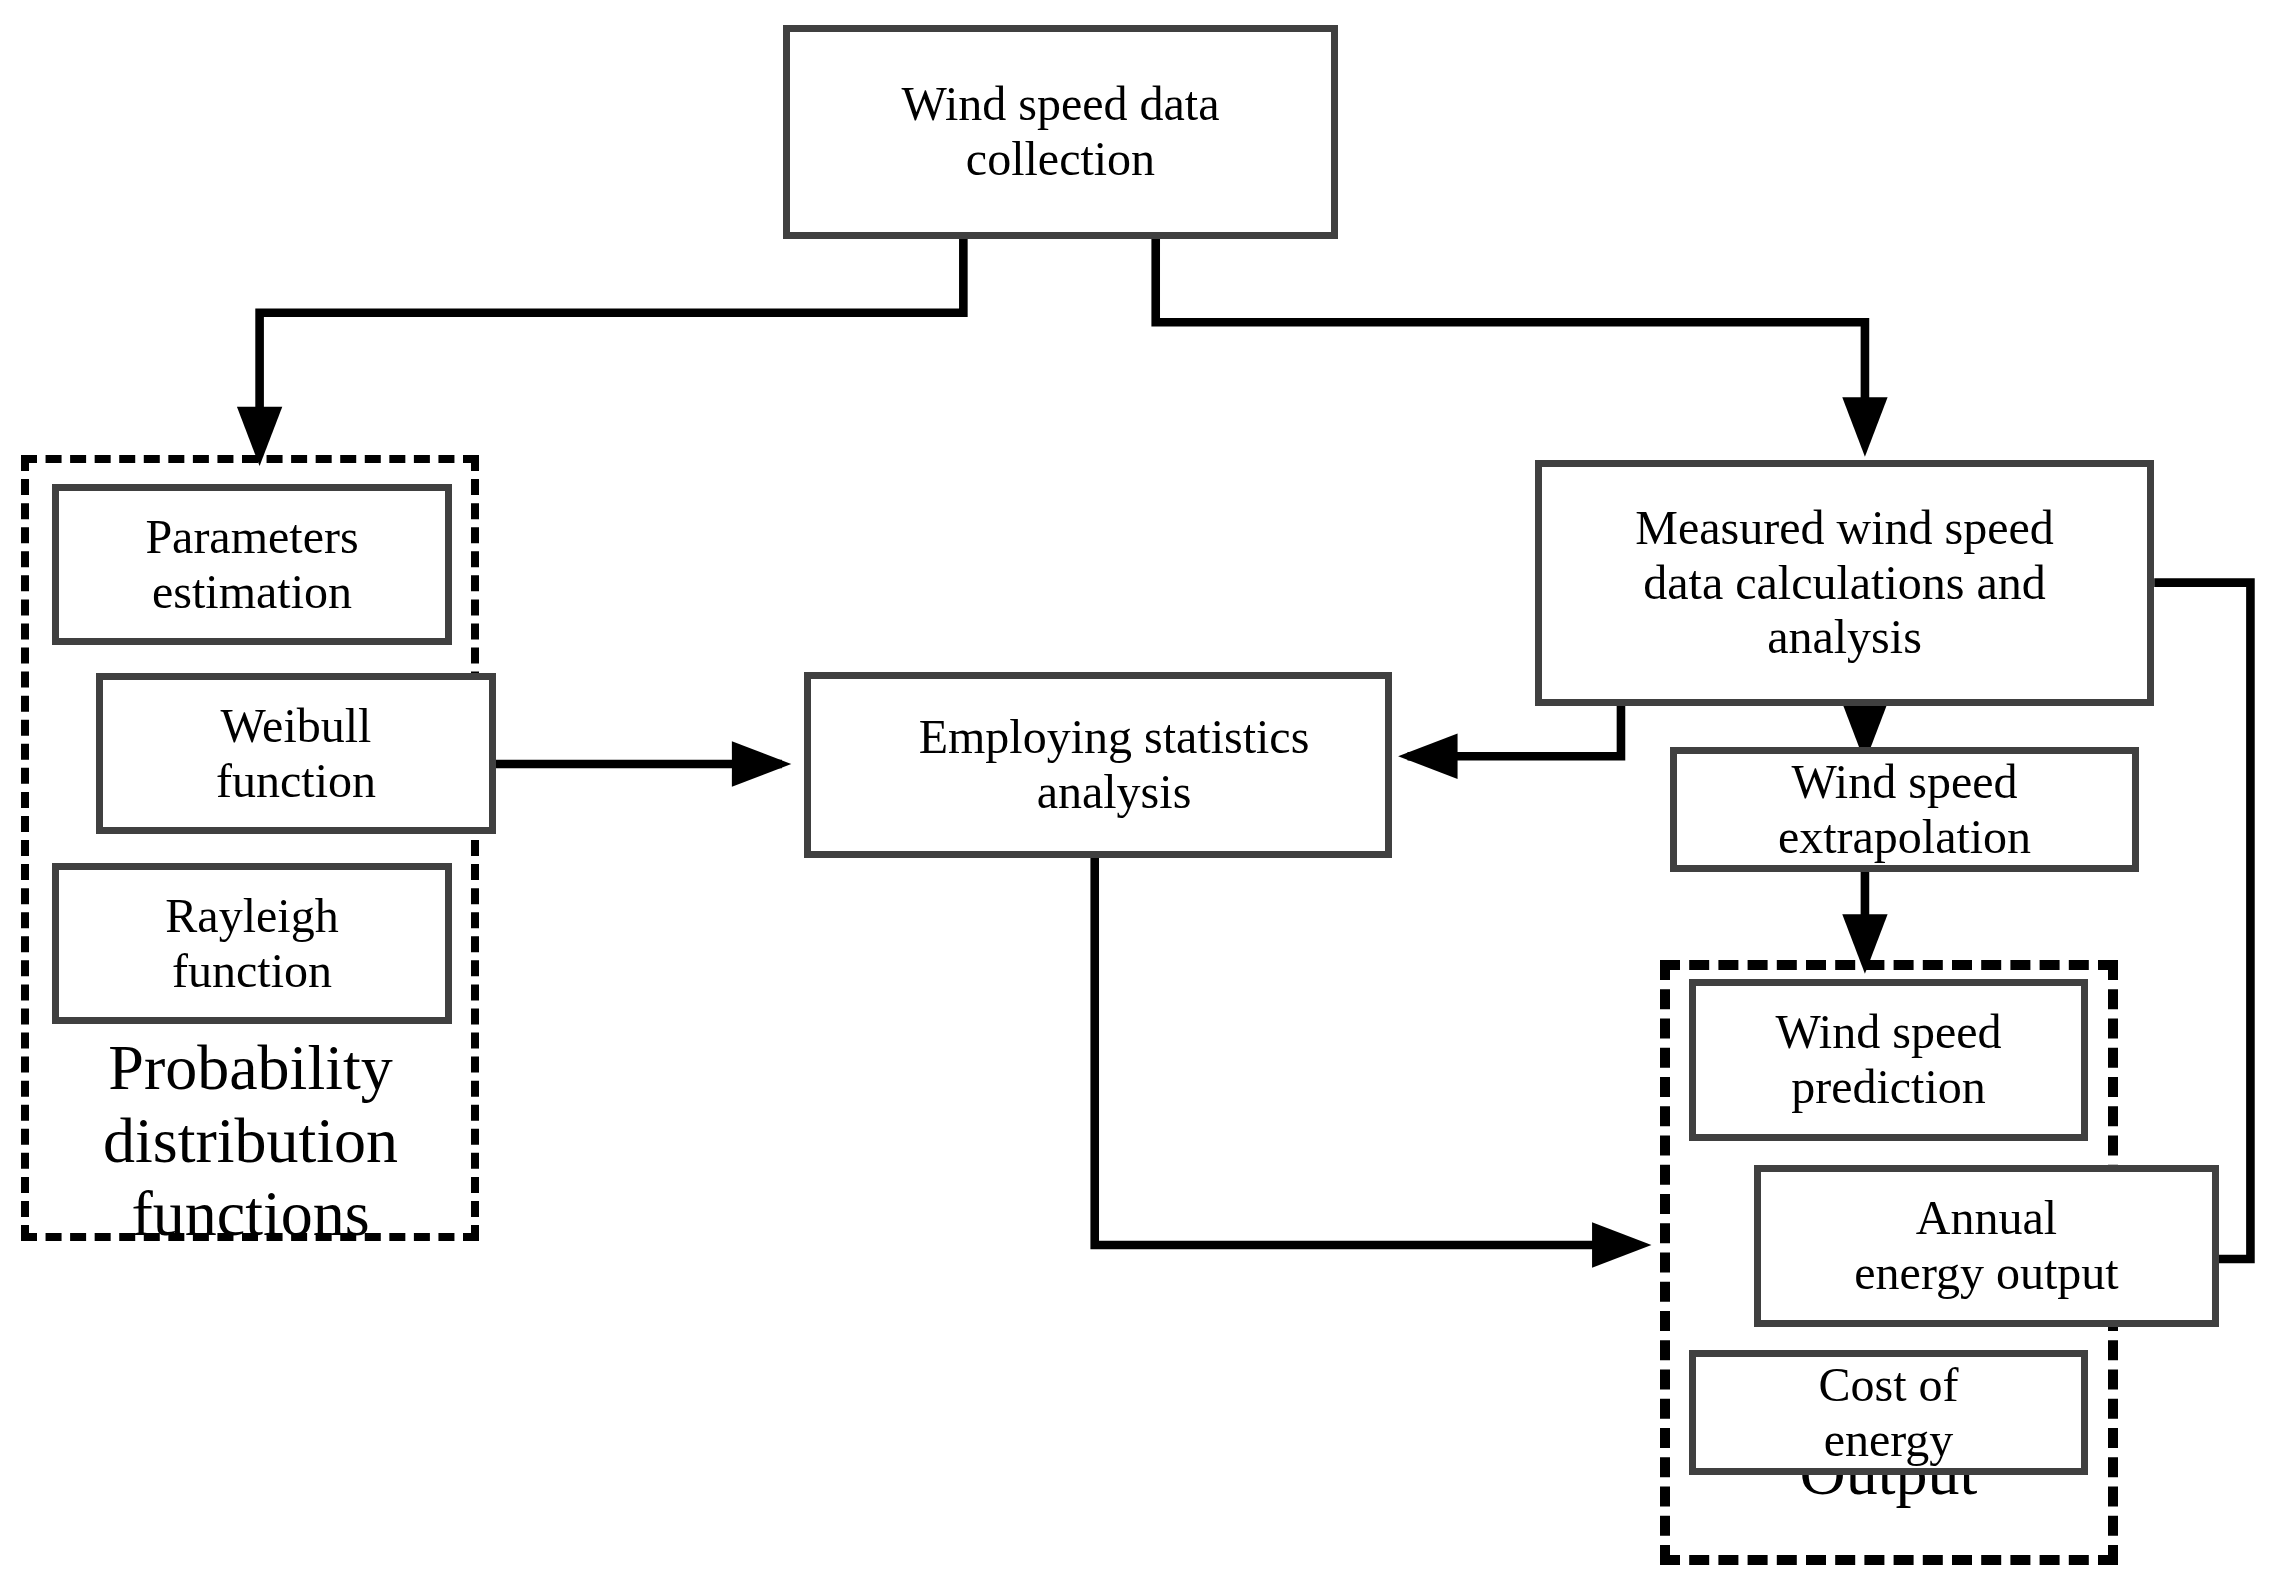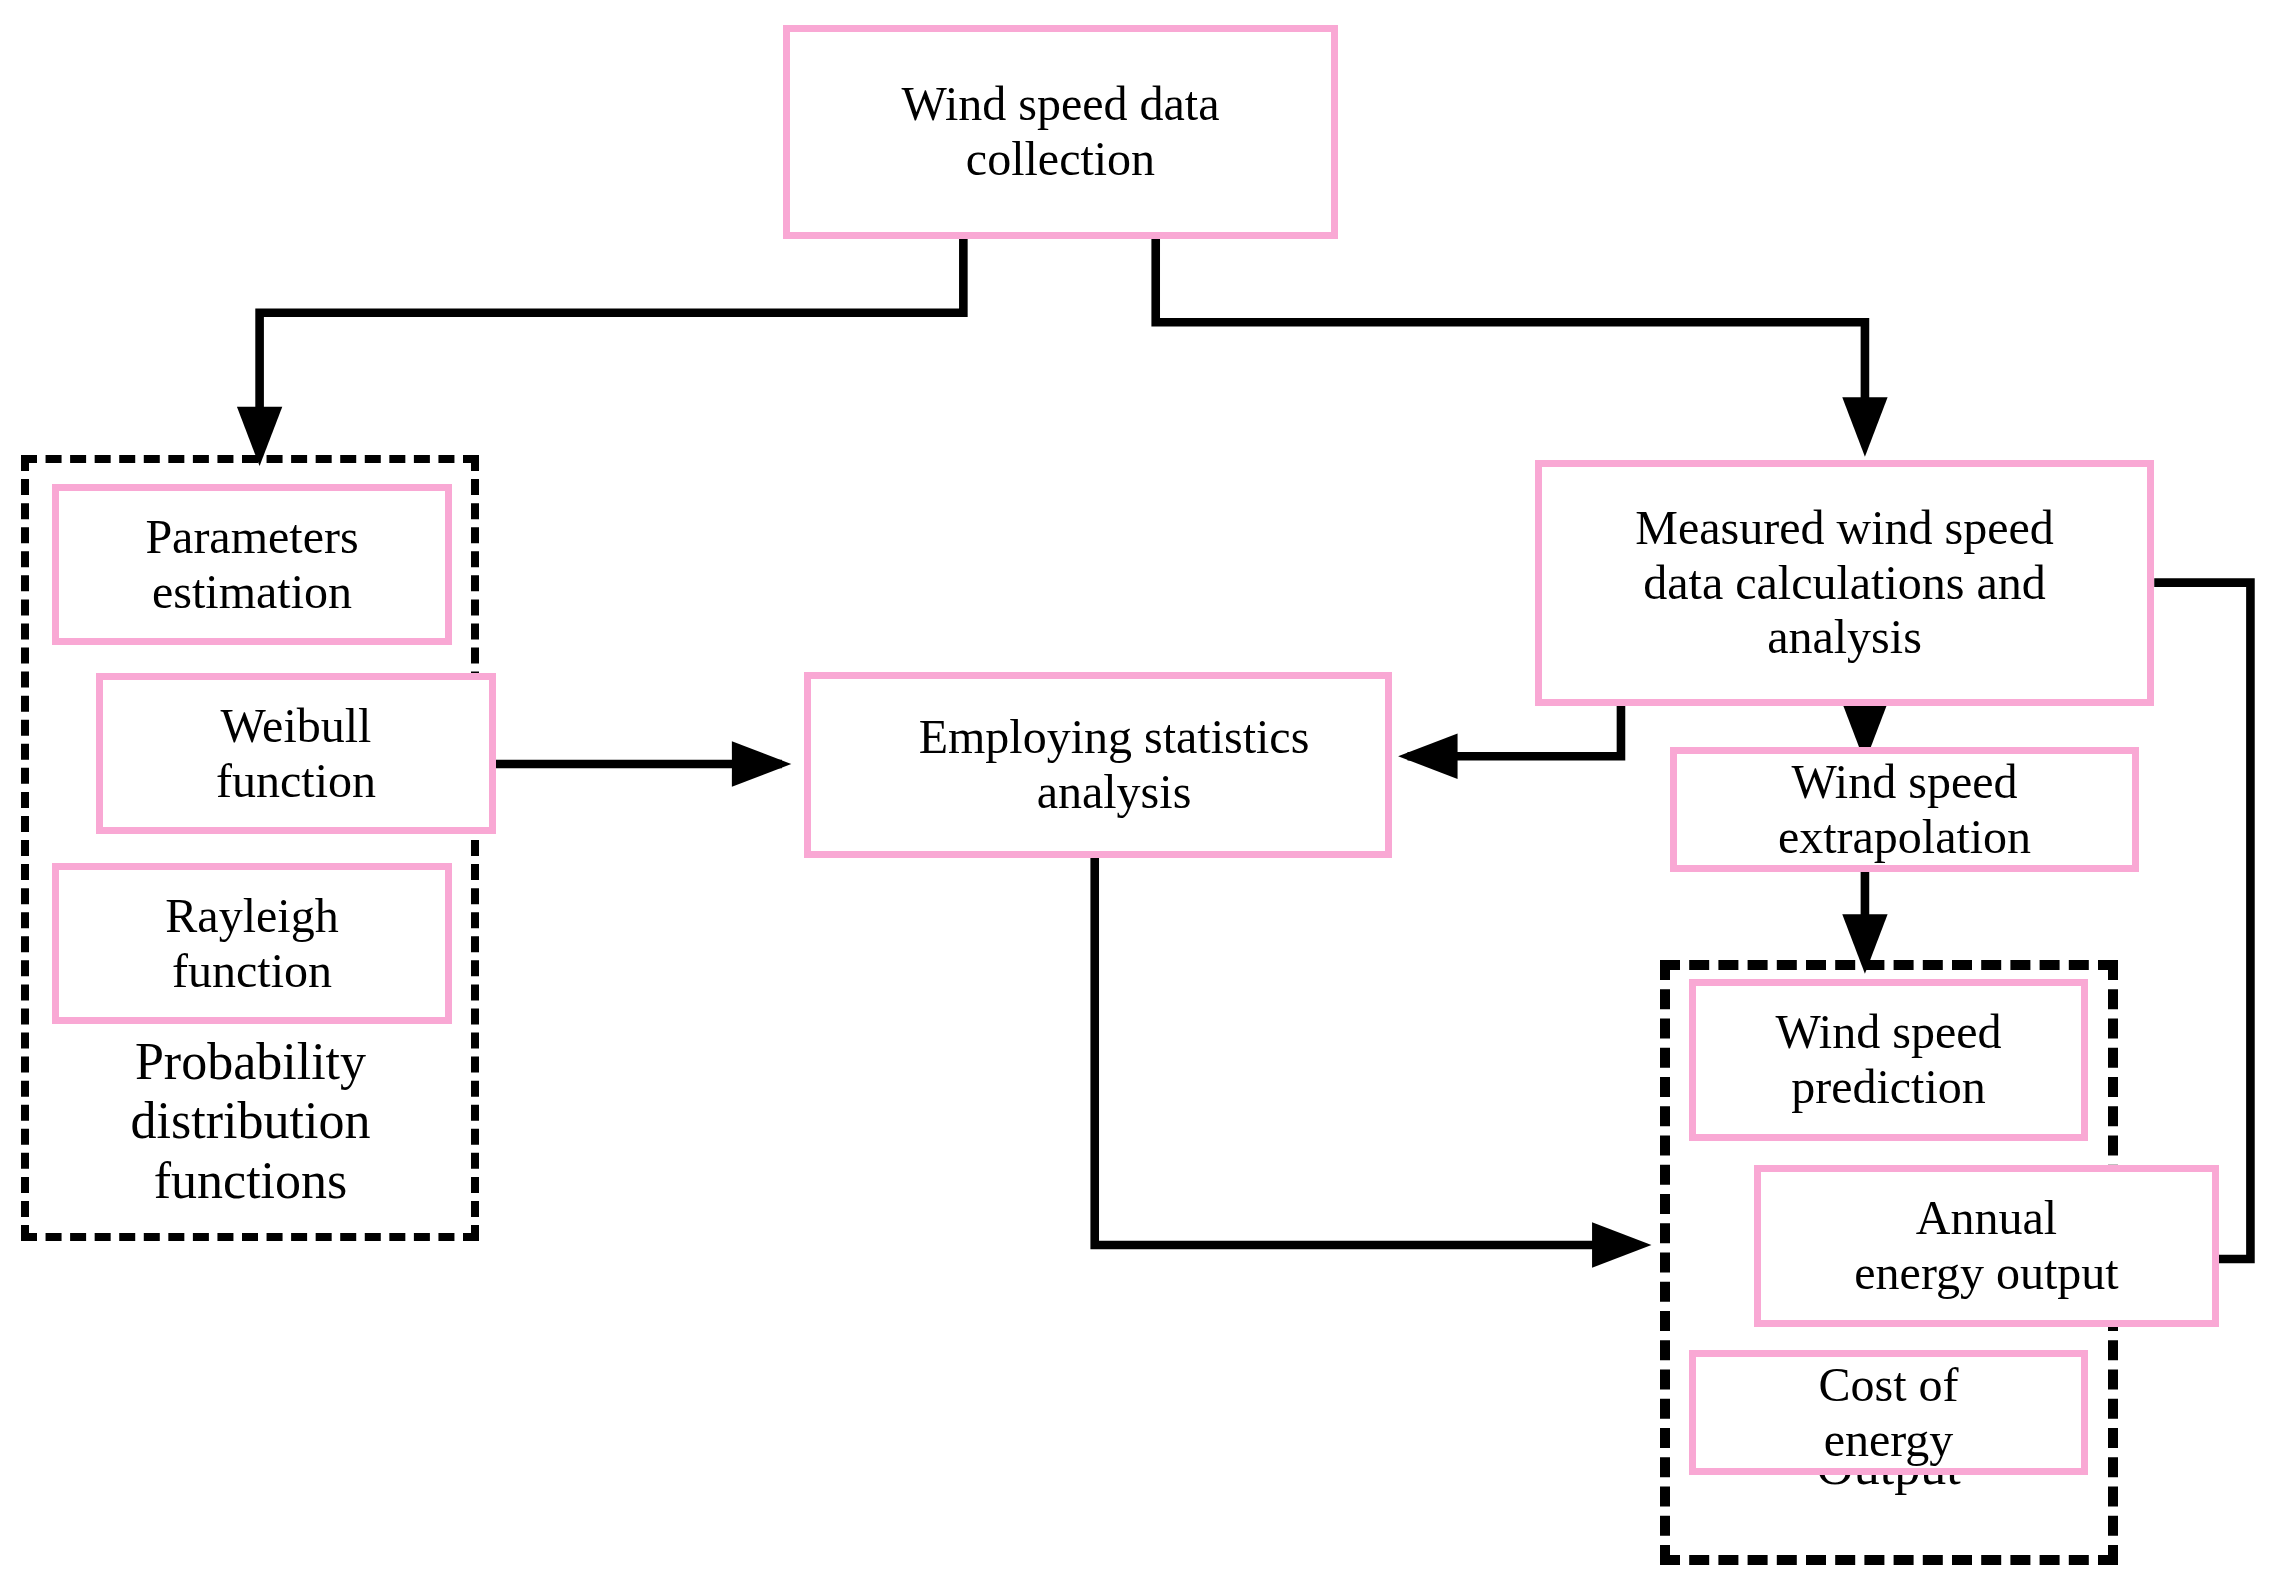"Wind speed data" .node { border: 7px solid #f9a8d4 -> 7px solid #404040 }
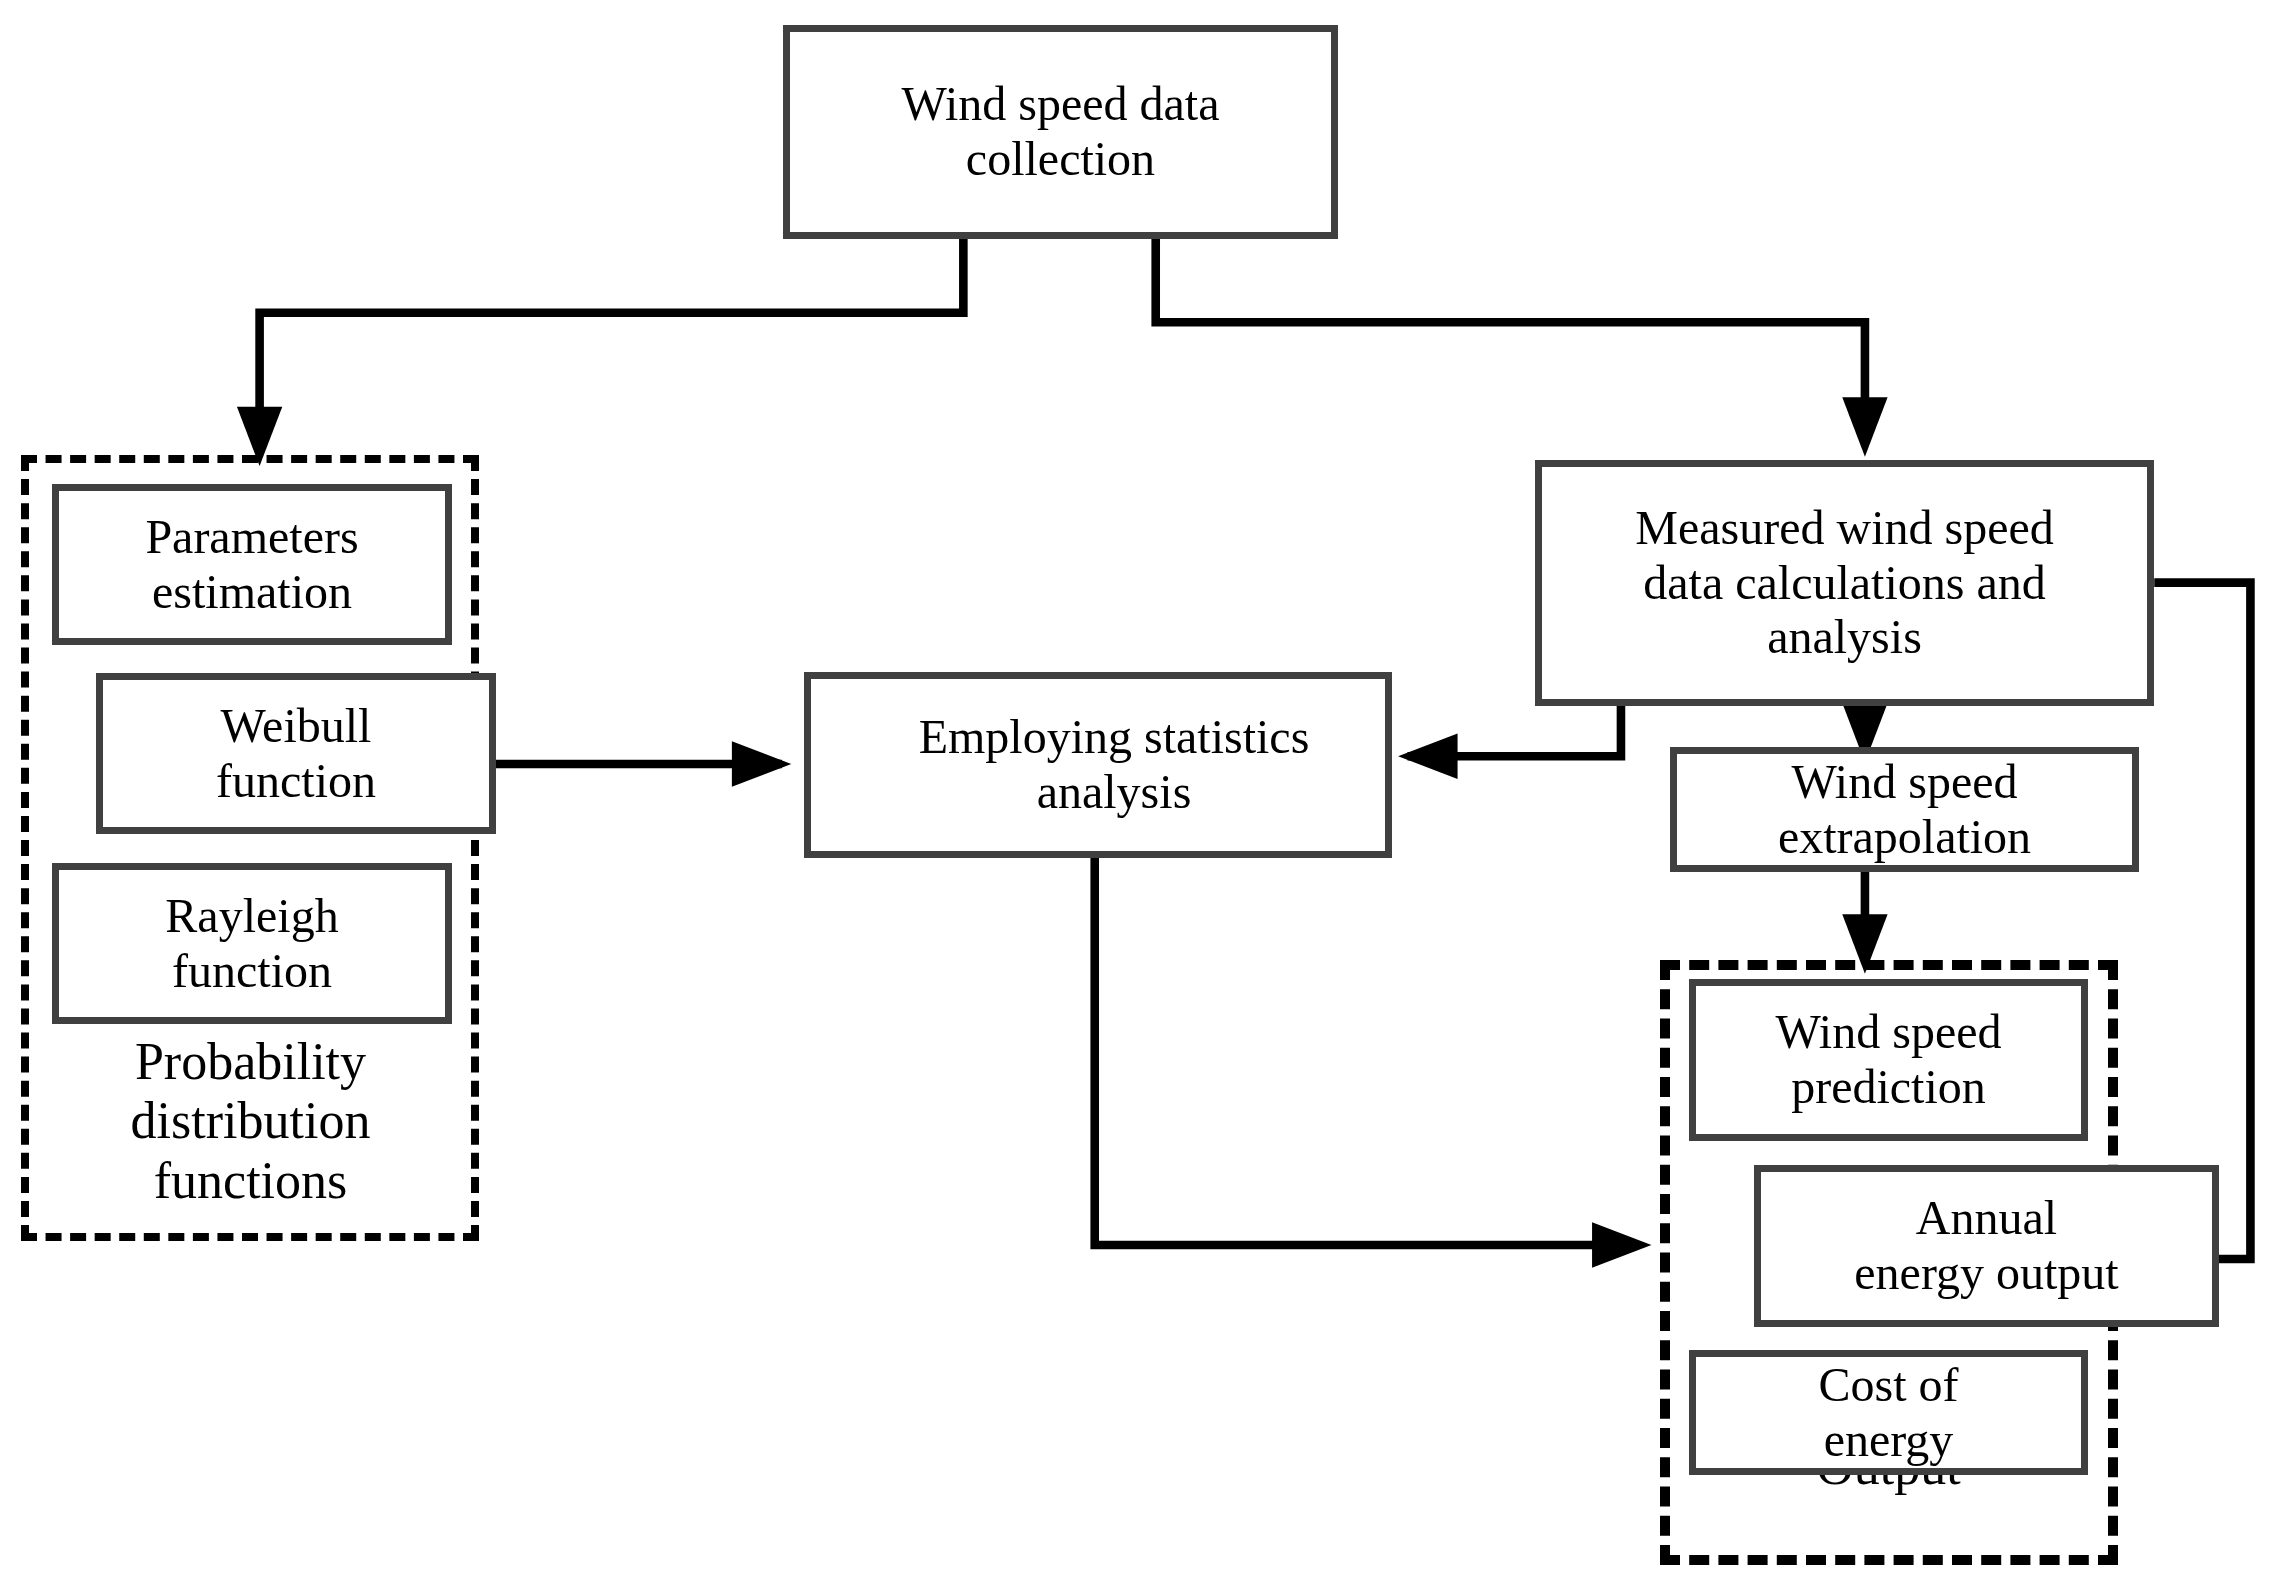"Probability" .group-label { font-size: 52px -> 64px }
